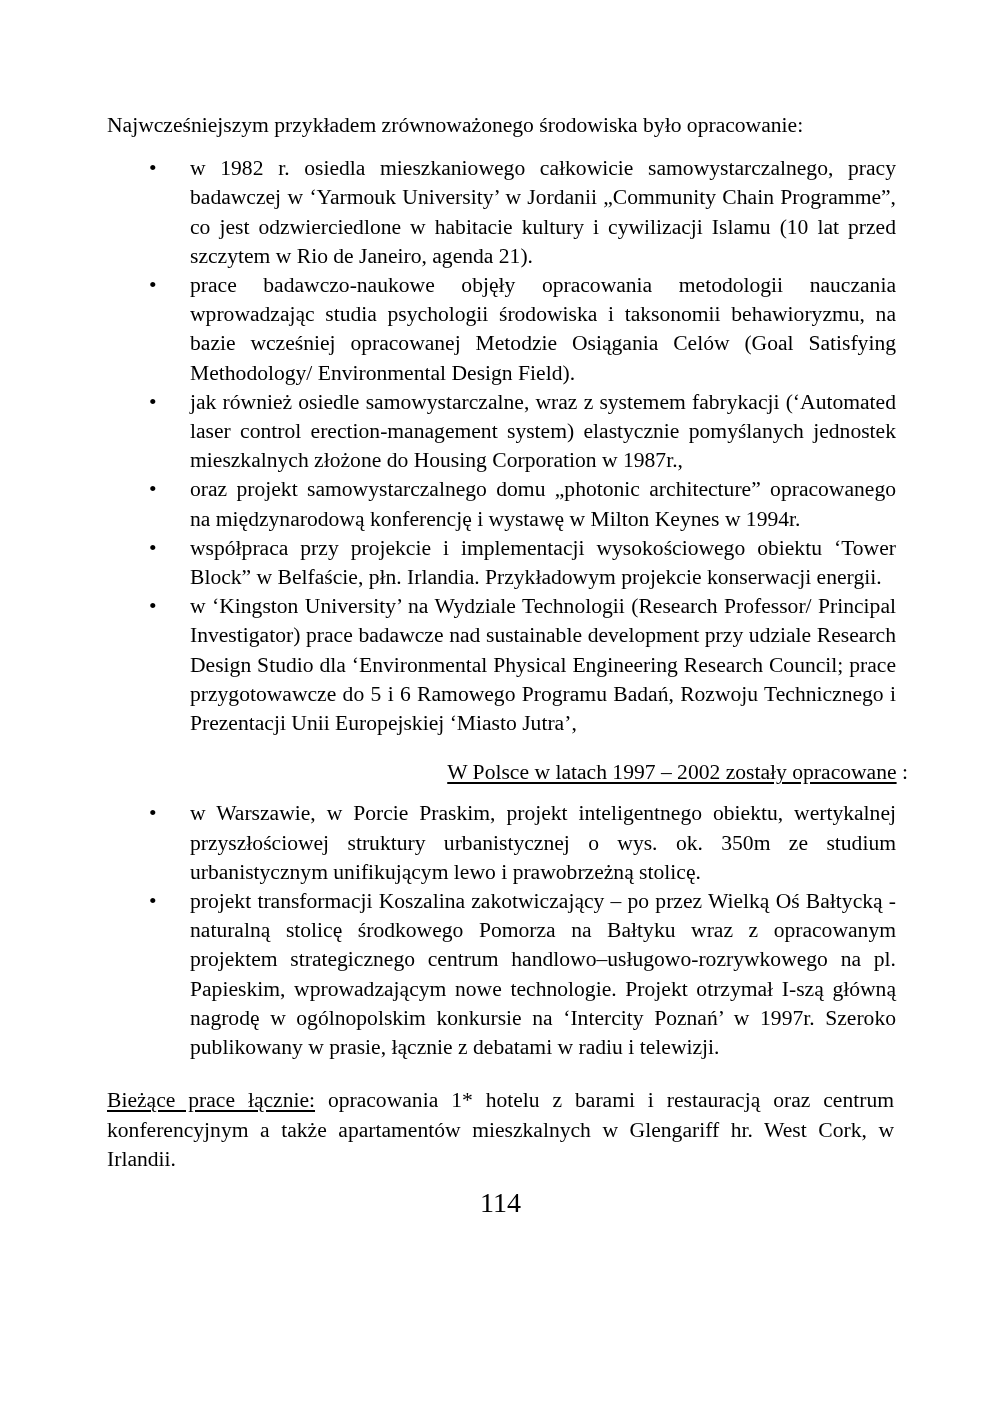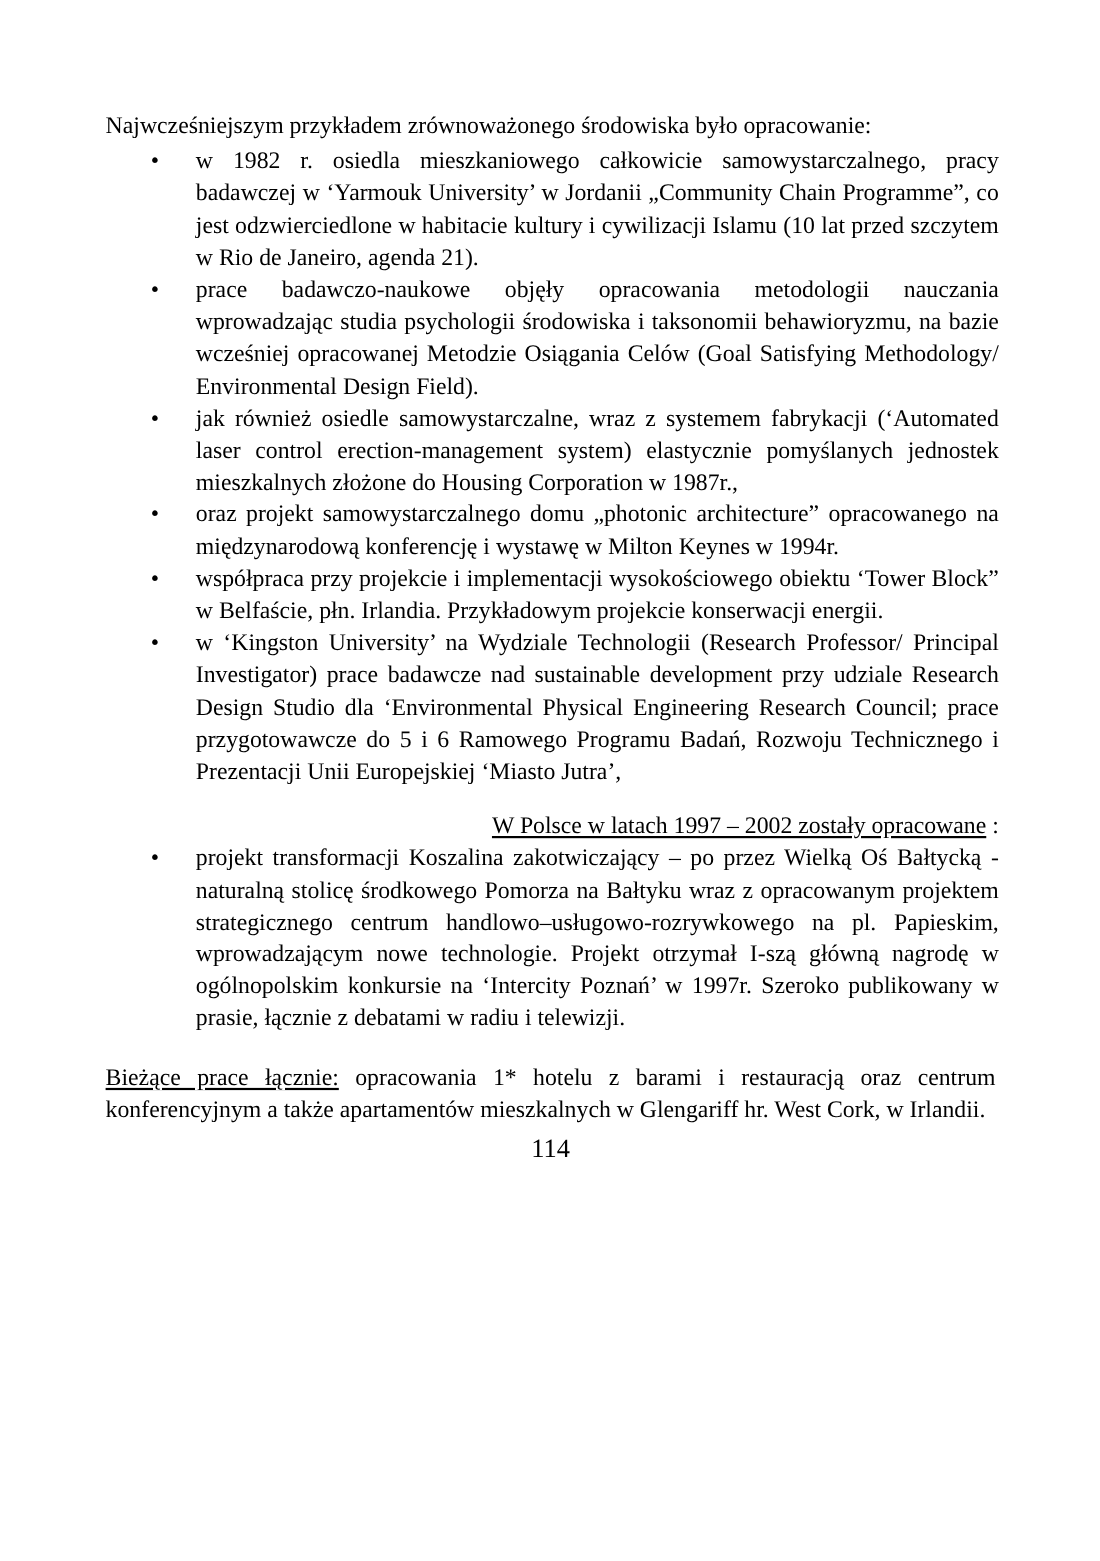"Najwcześniejszym przykładem" .para { margin: 3px -> 14px }
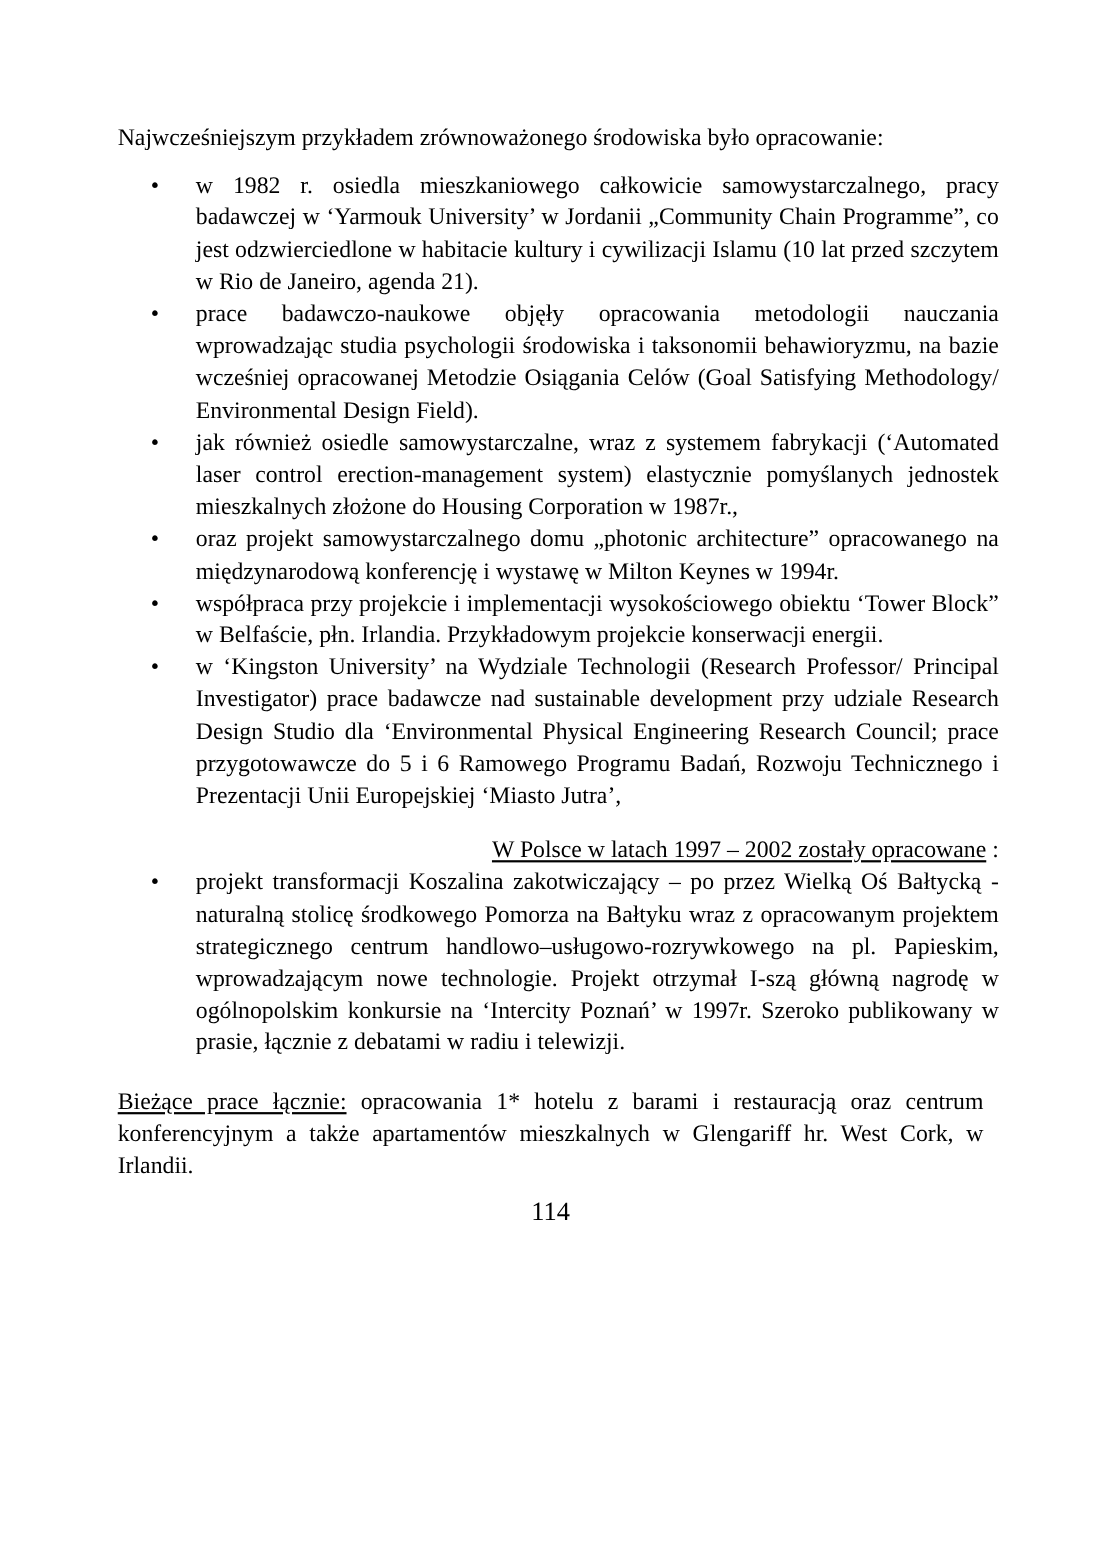"w 1982 r. osiedla mieszkaniowego" ul.bullets { margin: 0 -> 12px }
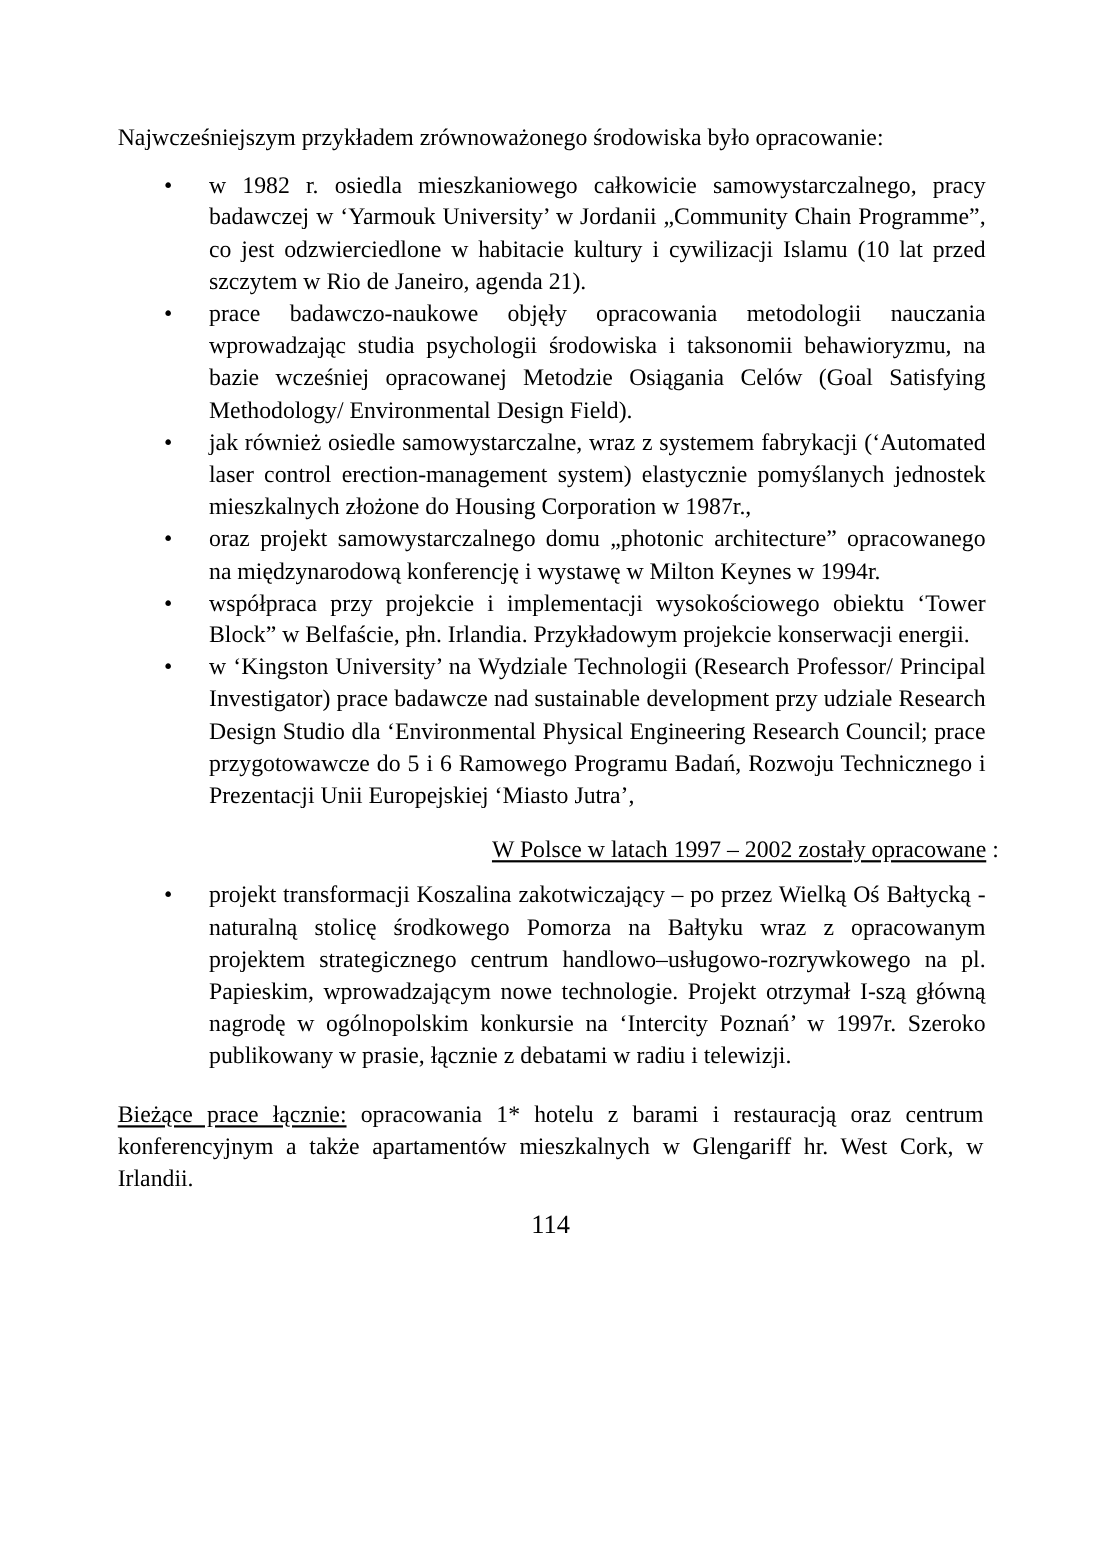"w Warszawie, w Porcie Praskim," li { html: none -> <li>w Warszawie, w Porcie Praskim, projekt inteligentnego obiektu, wertykalnej przyszłościowej struktury urbanistycznej o wys. ok. 350m ze studium urbanistycznym unifikującym lewo i prawobrzeżną stolicę.</li> }
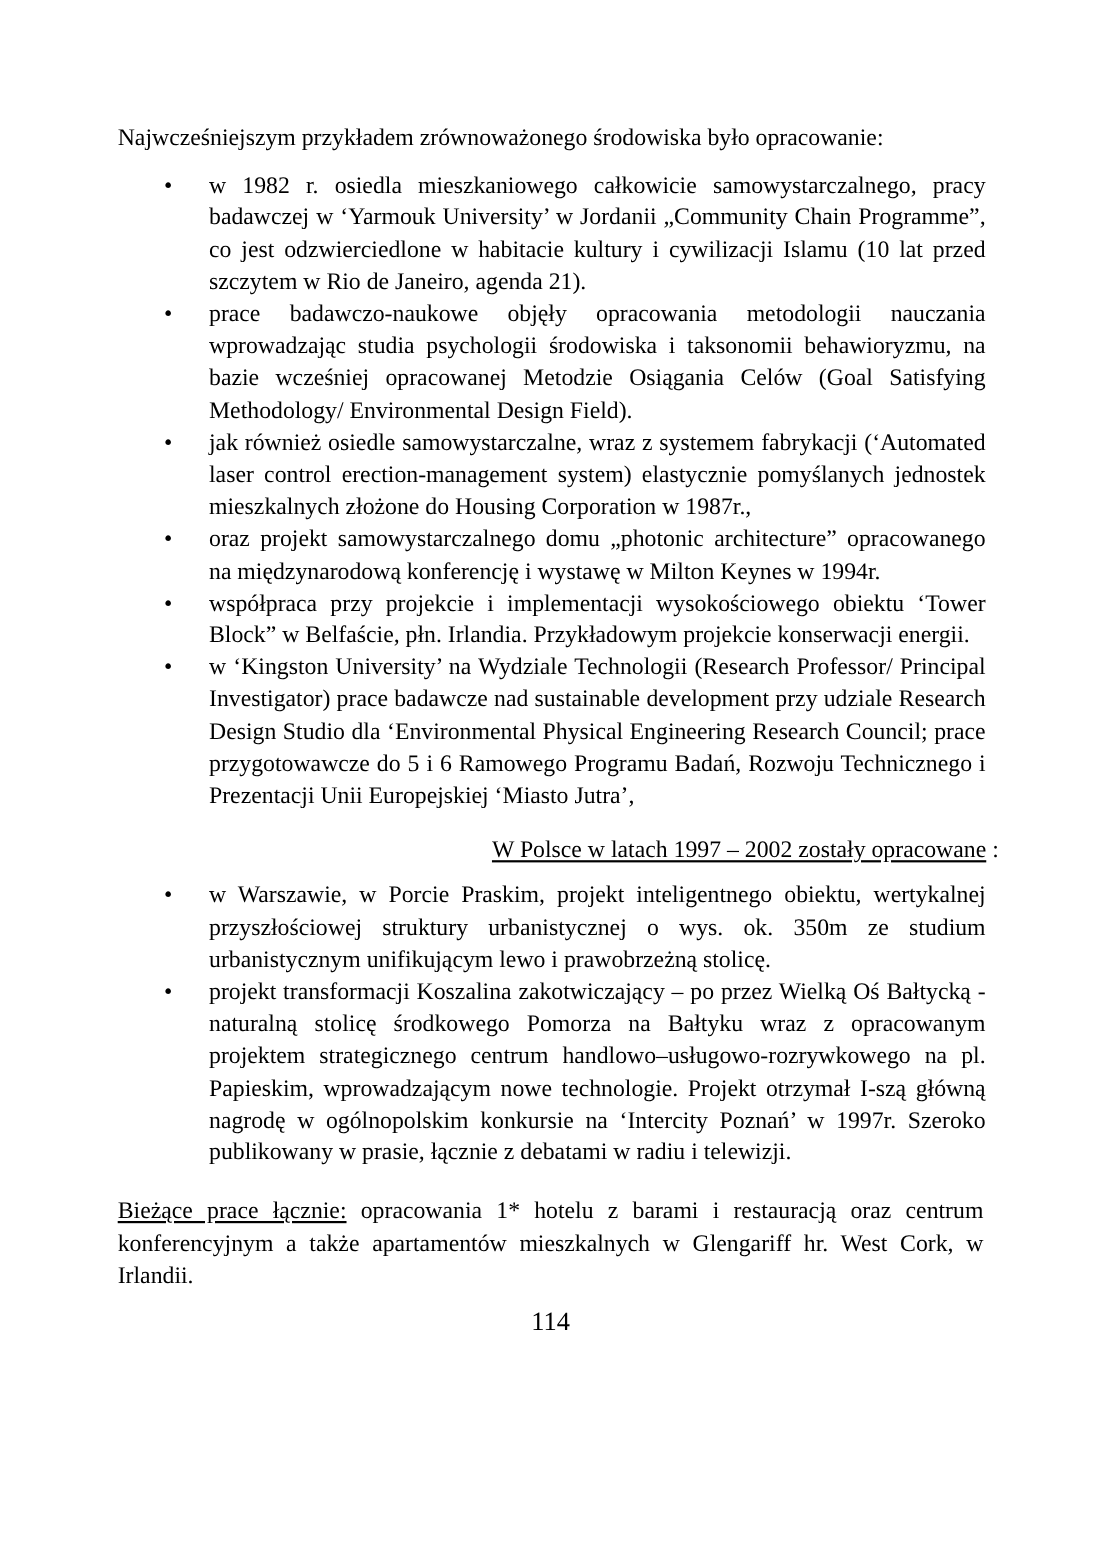"114" .page-number { font-size: 24px -> 28px }
